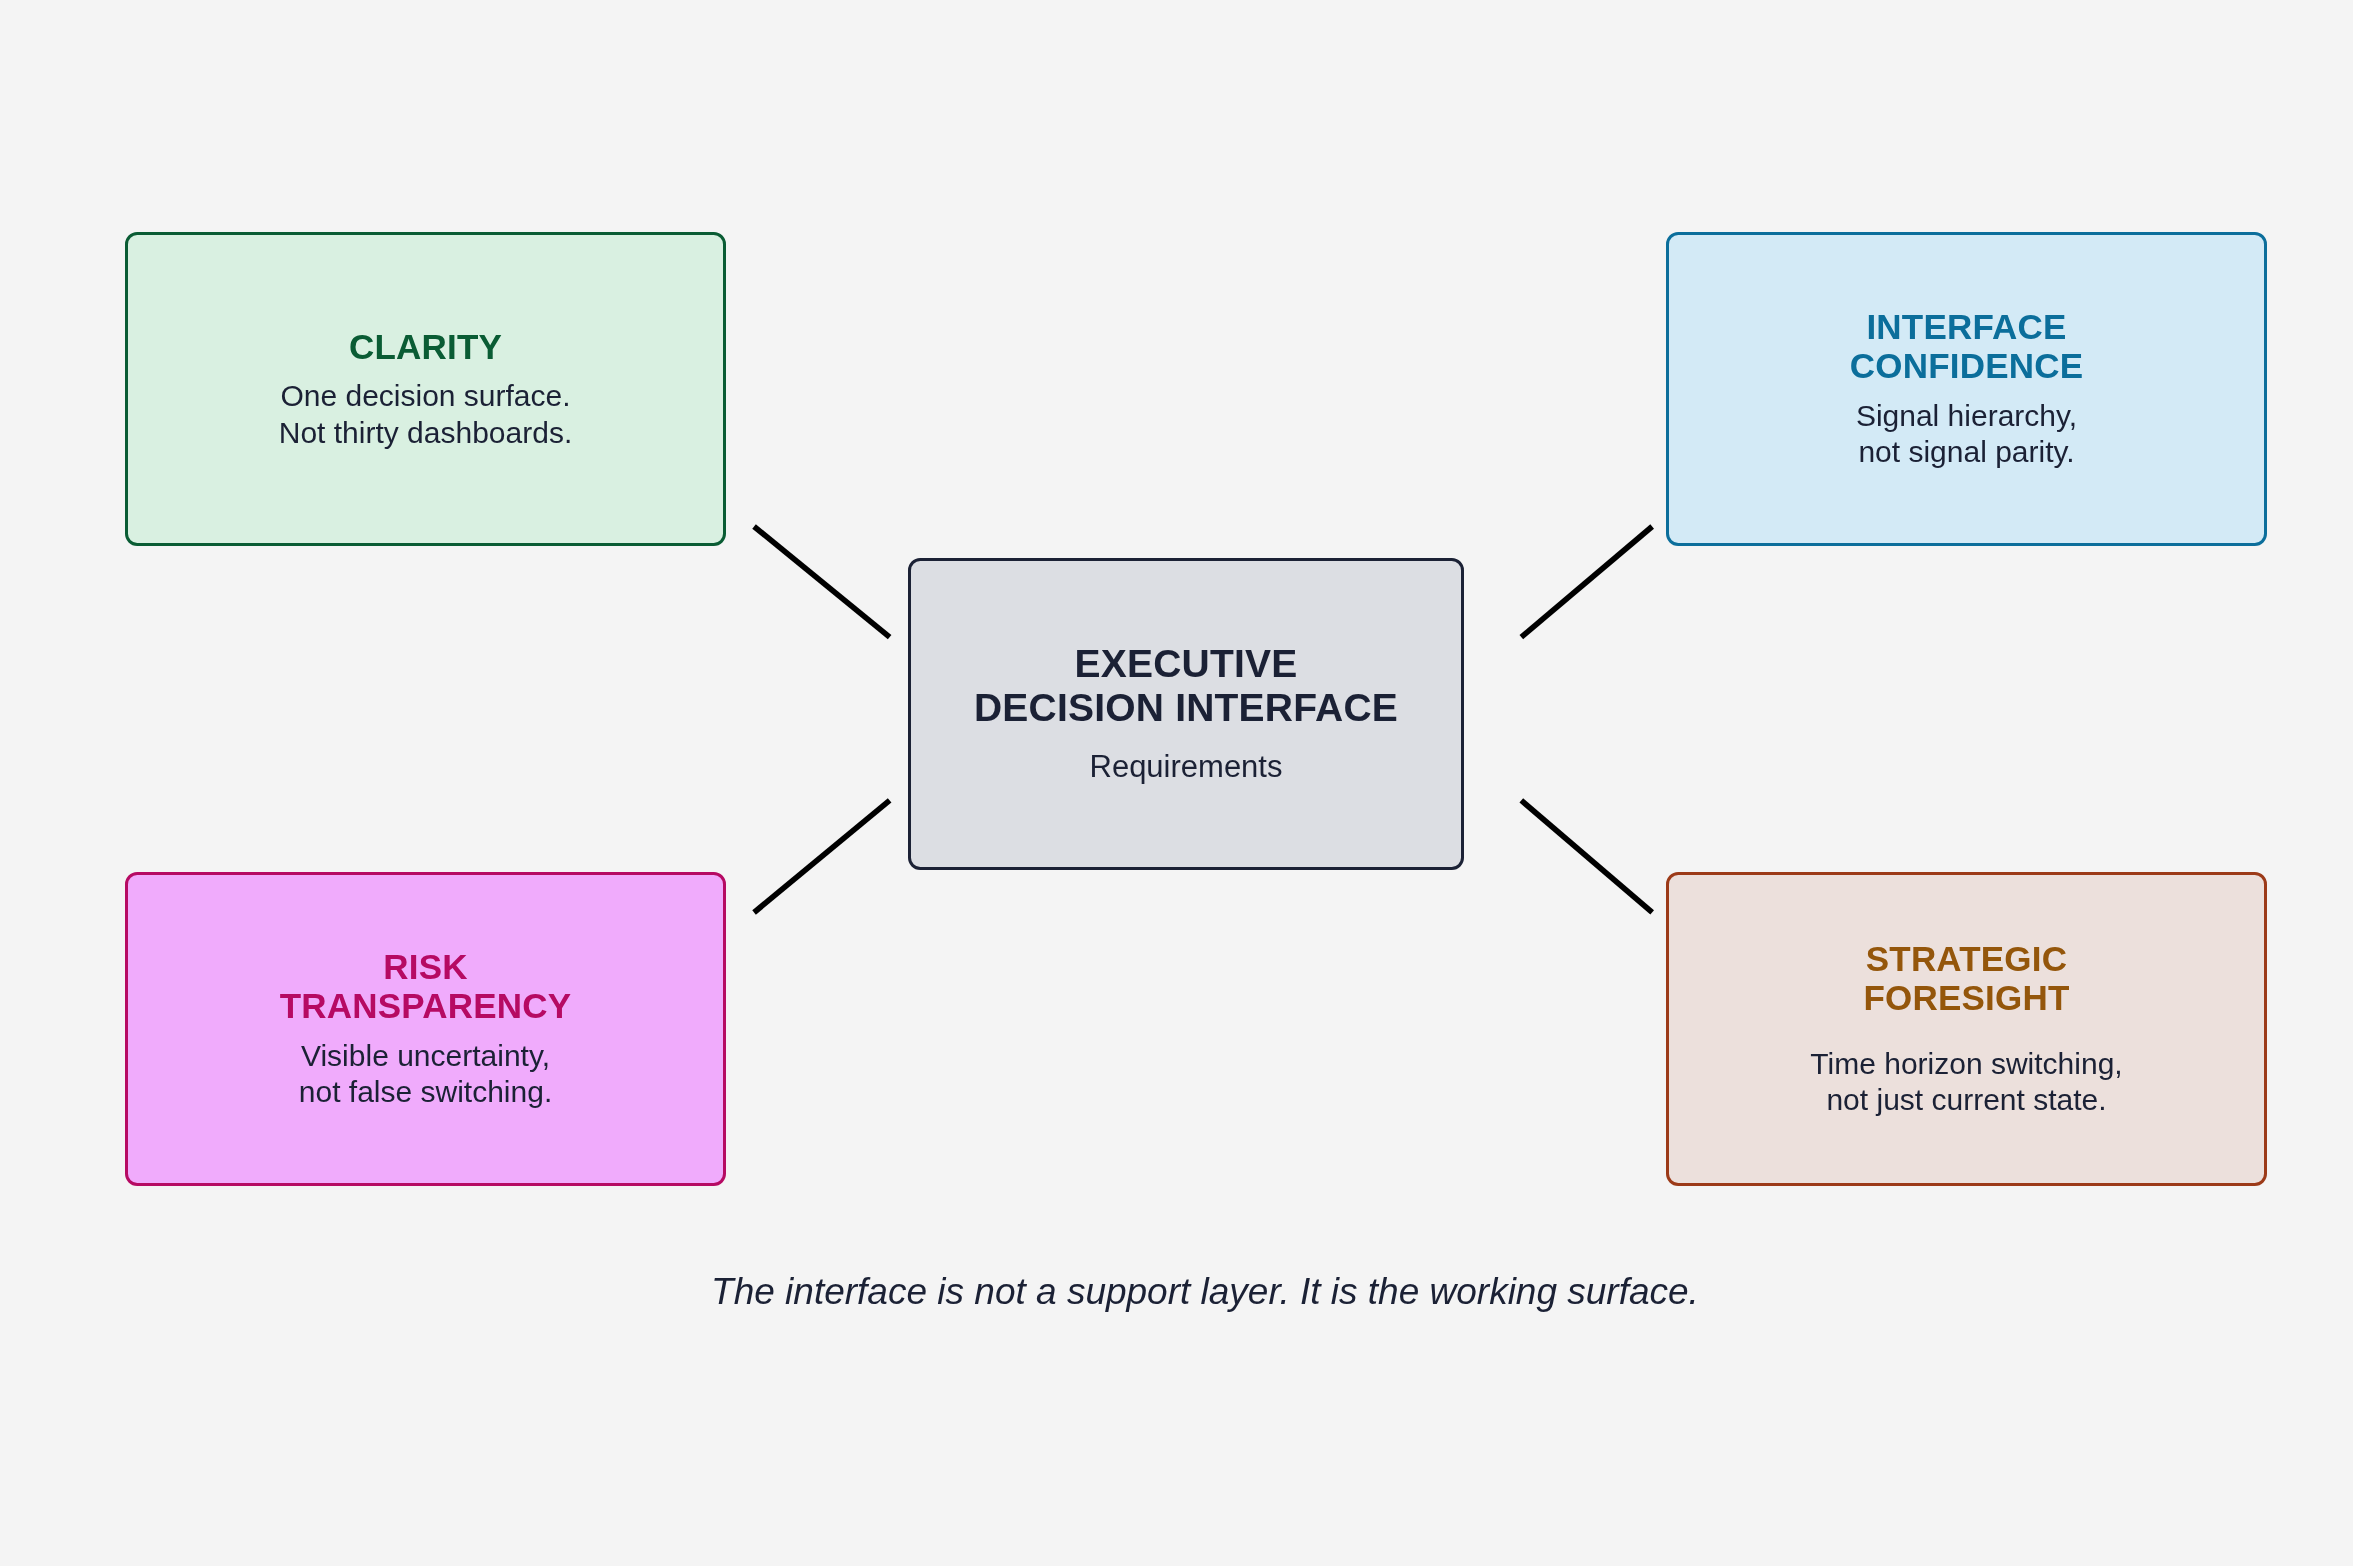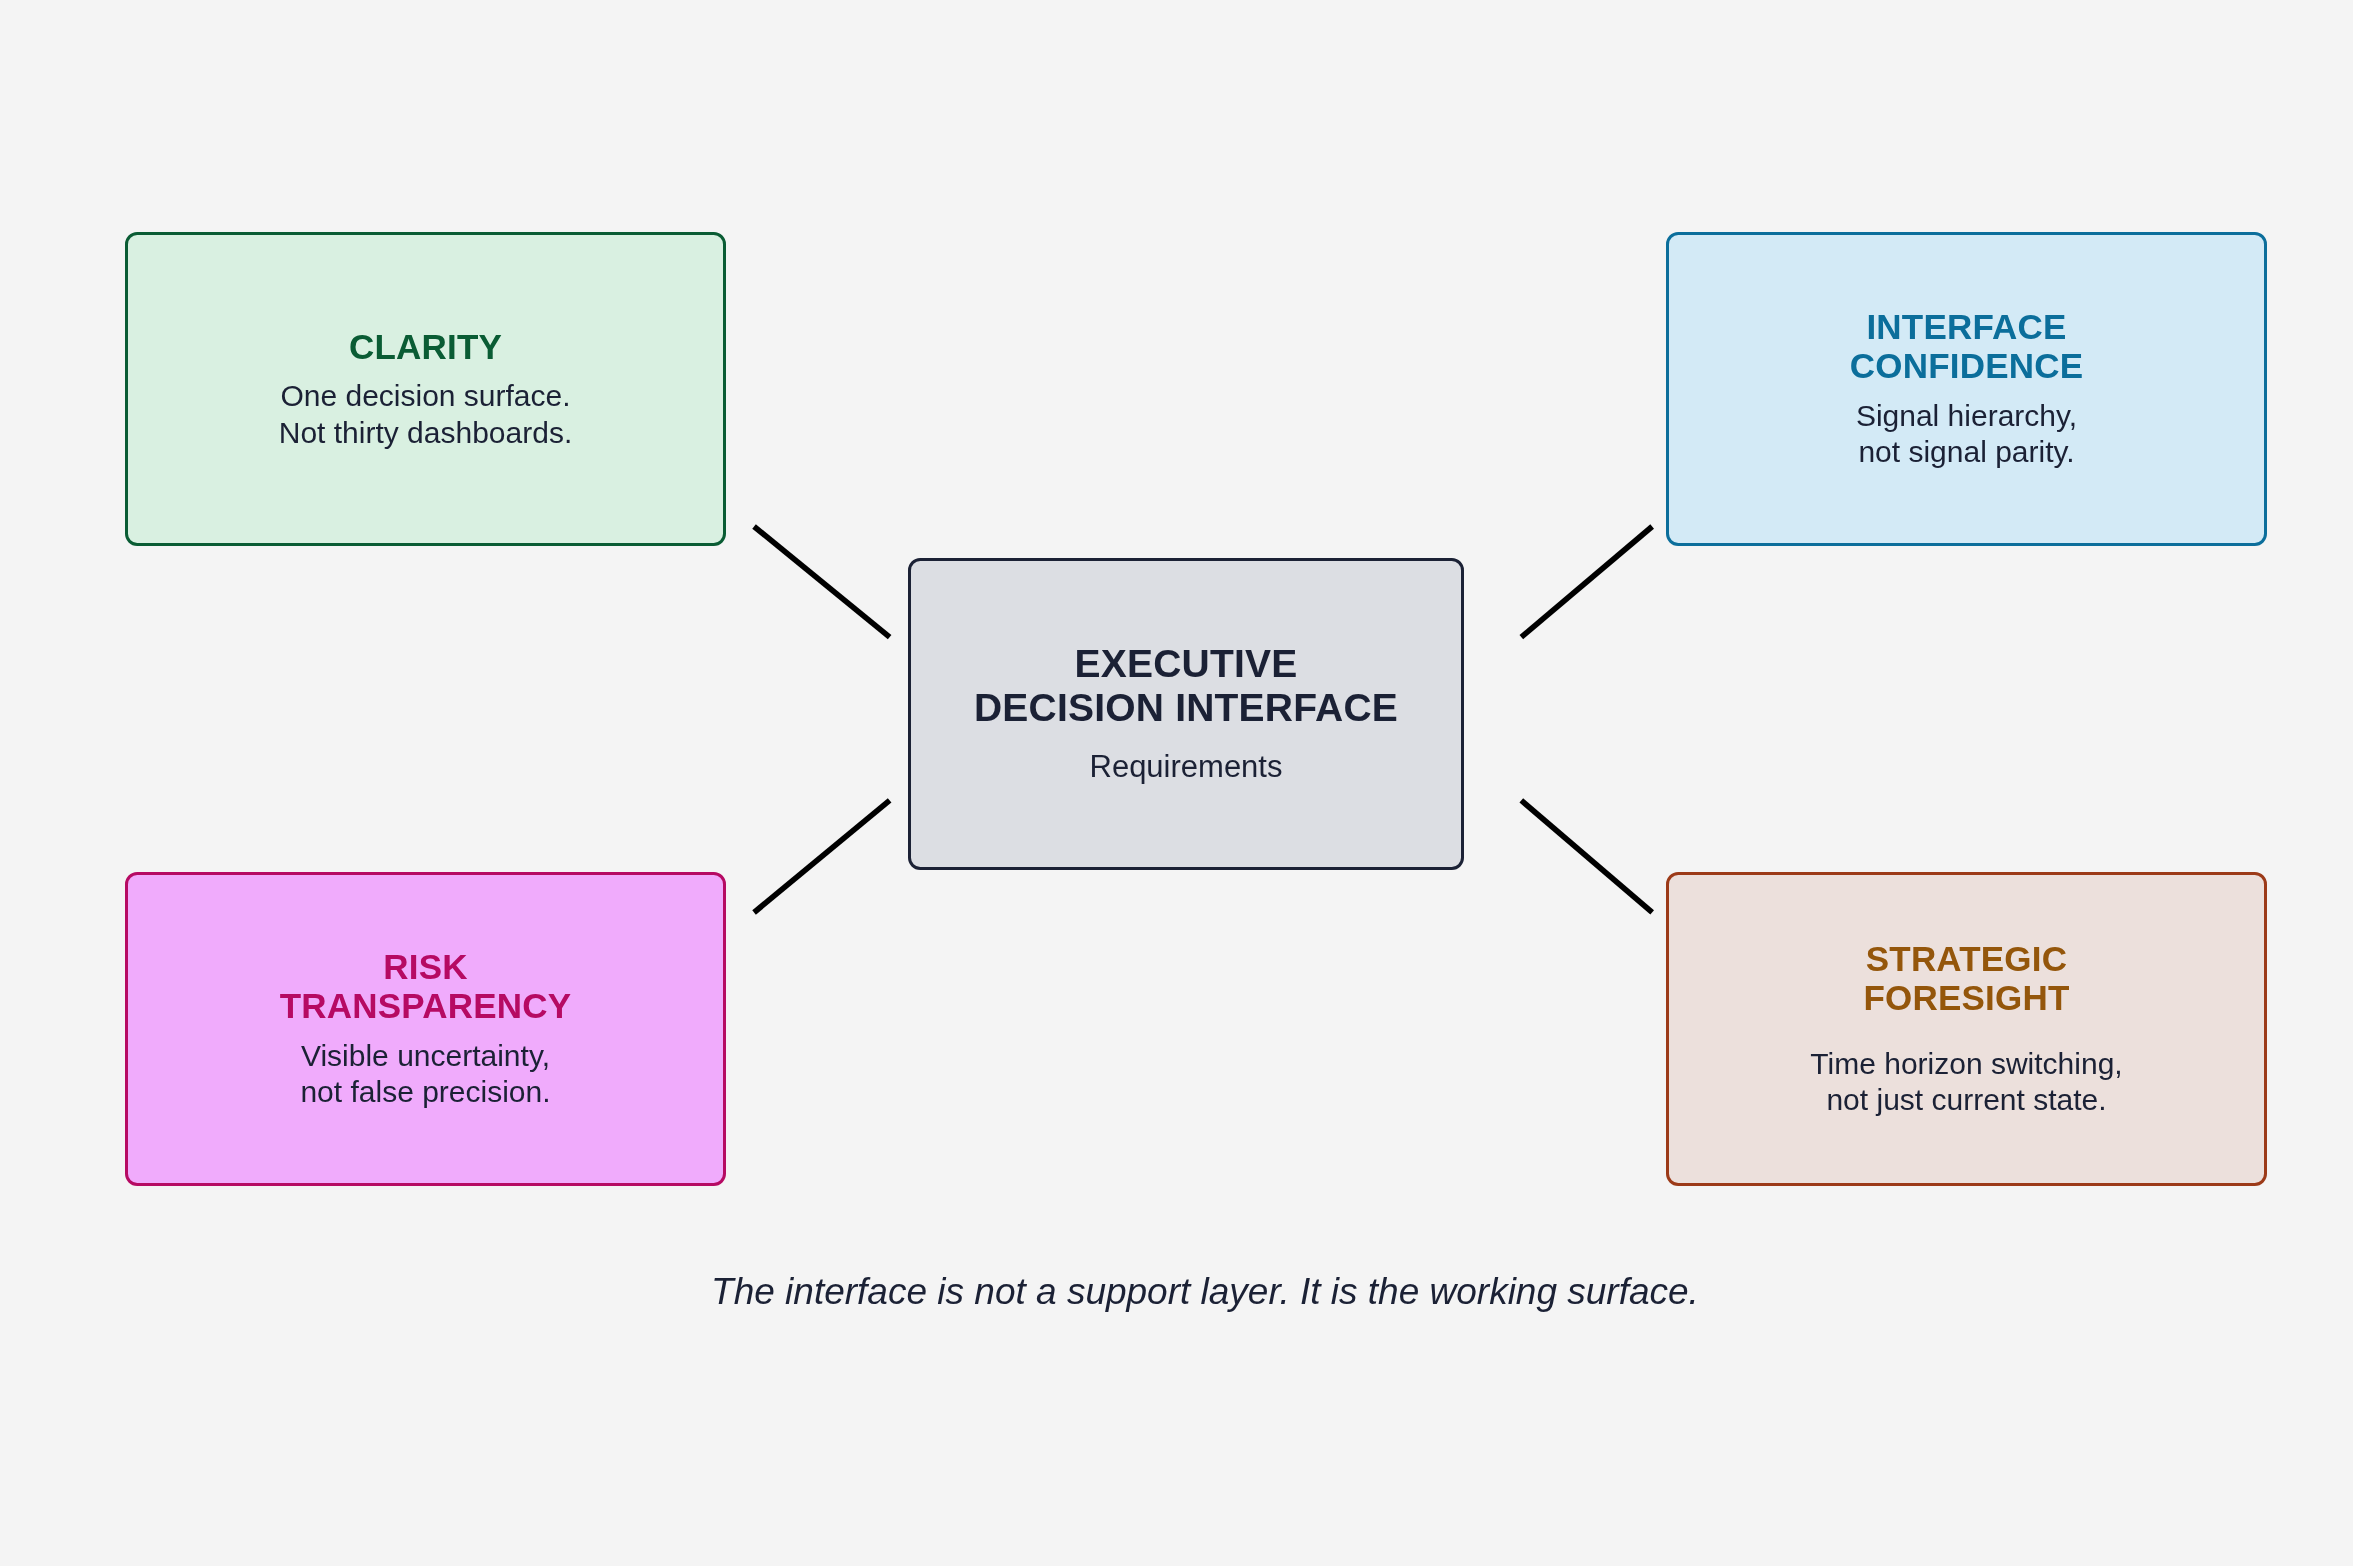"not false precision." div { text: precision -> switching }
